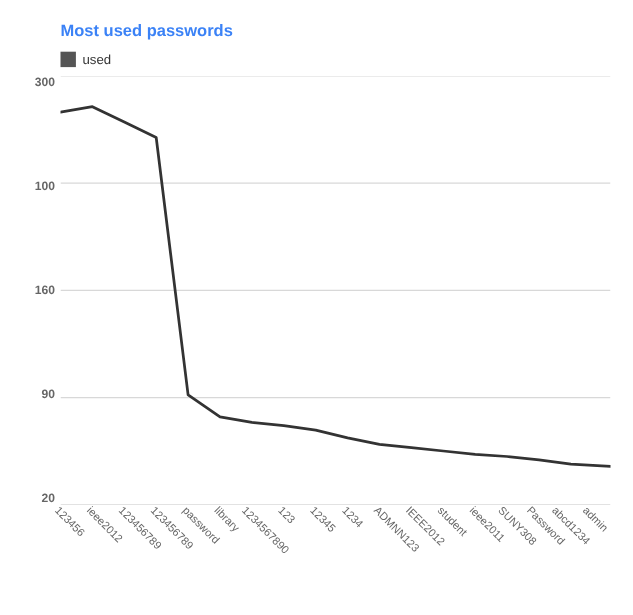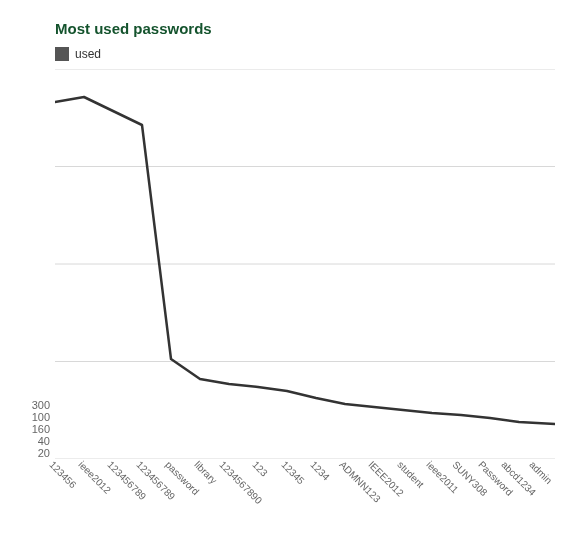"Most used passwords" .chart-title { color: #14532d -> #3b82f6 }
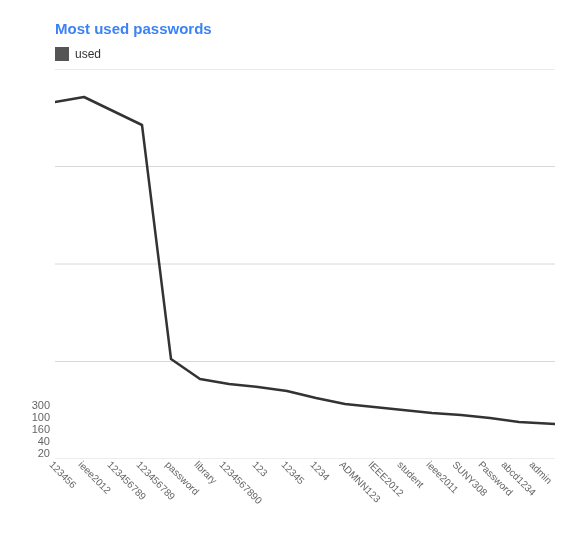"300" .y-axis-labels { font-weight: none -> bold; justify-content: flex-end -> space-between }
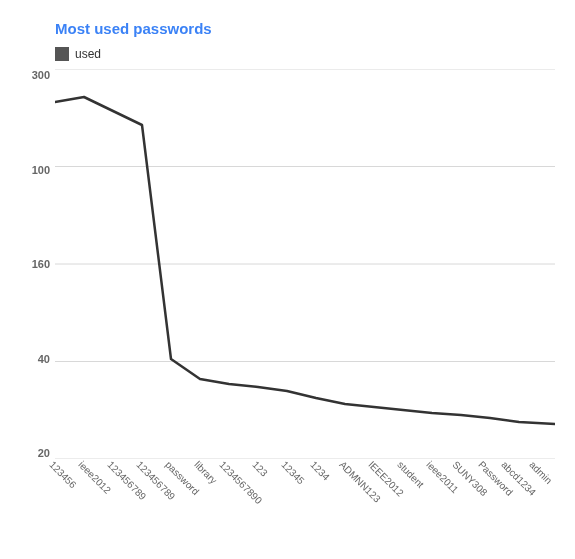"40" span.y-label { text: 40 -> 90 }
